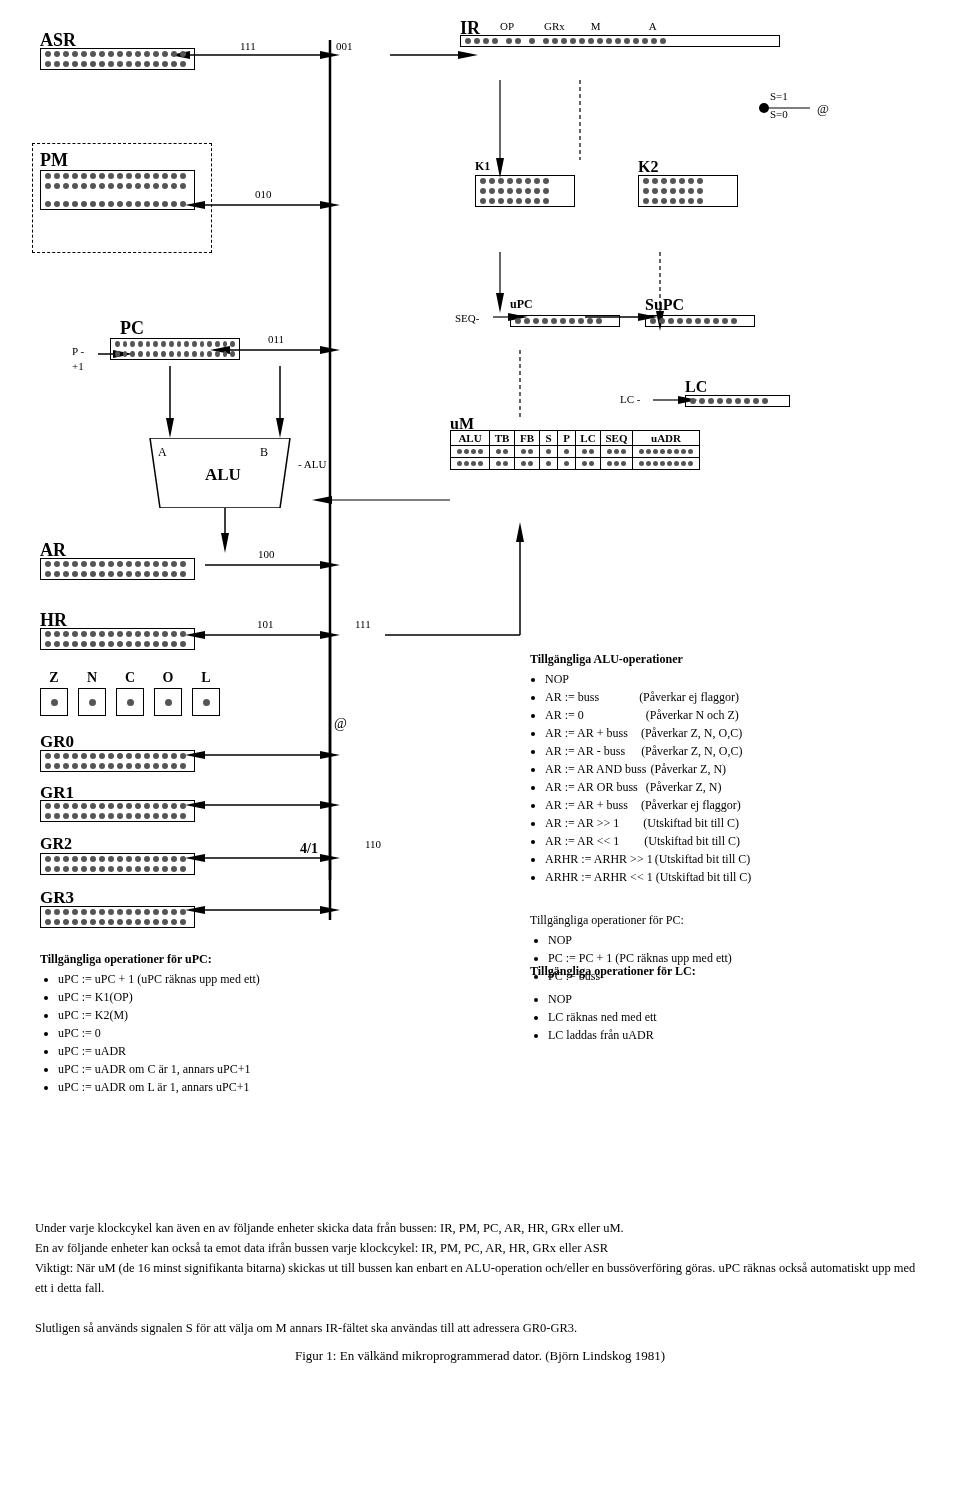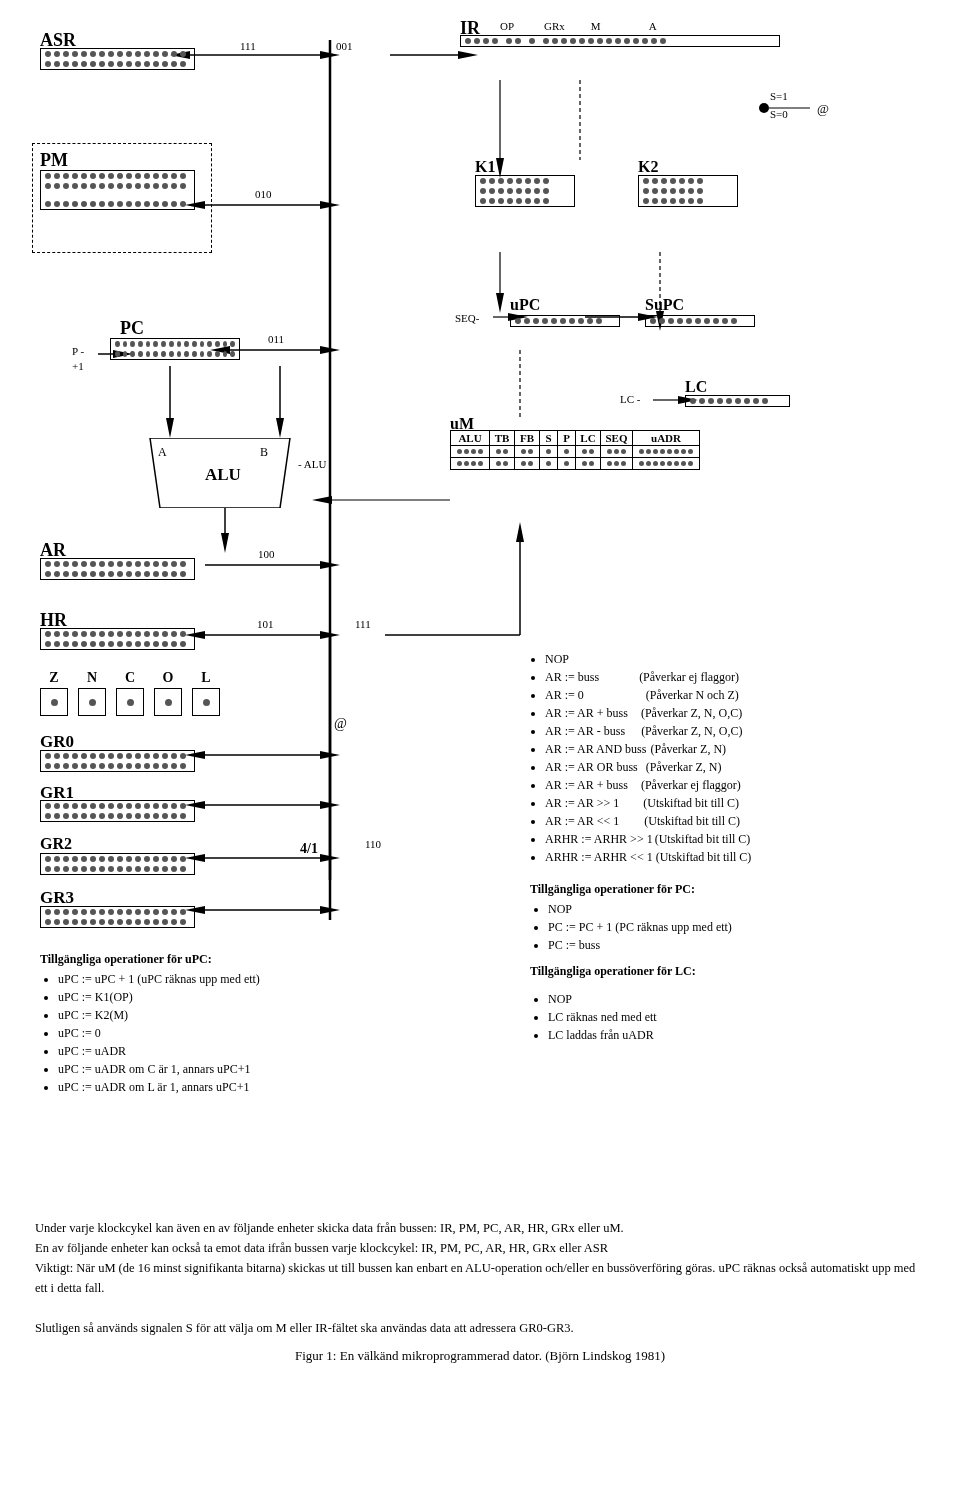"K1" span { font-size: 16px -> 12px }
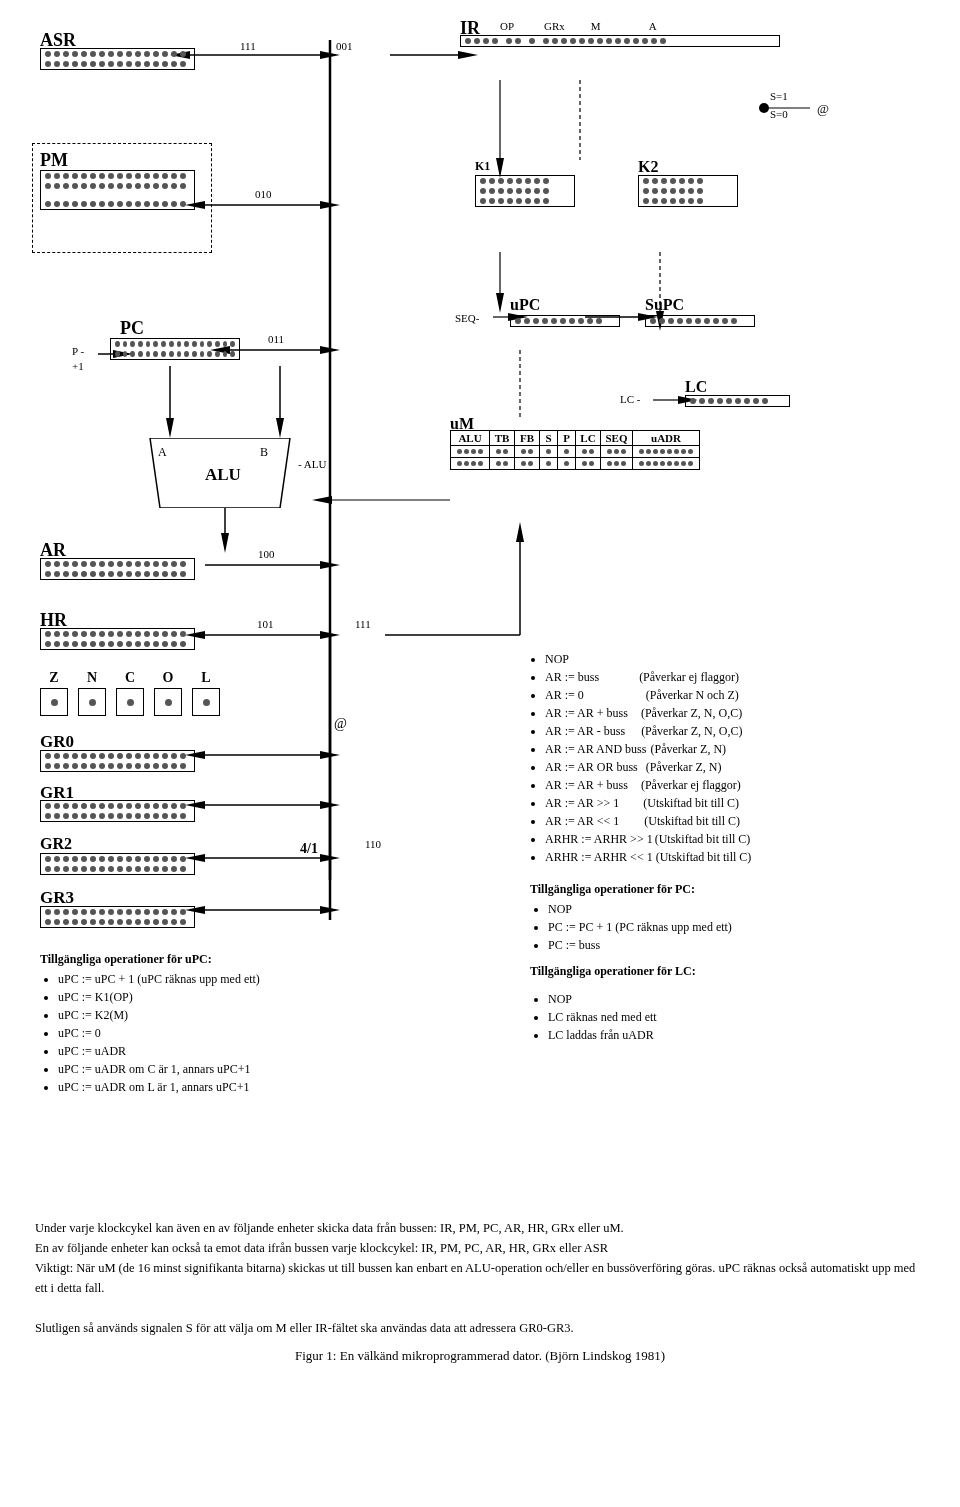"uPC" span { font-size: 16px -> 12px }
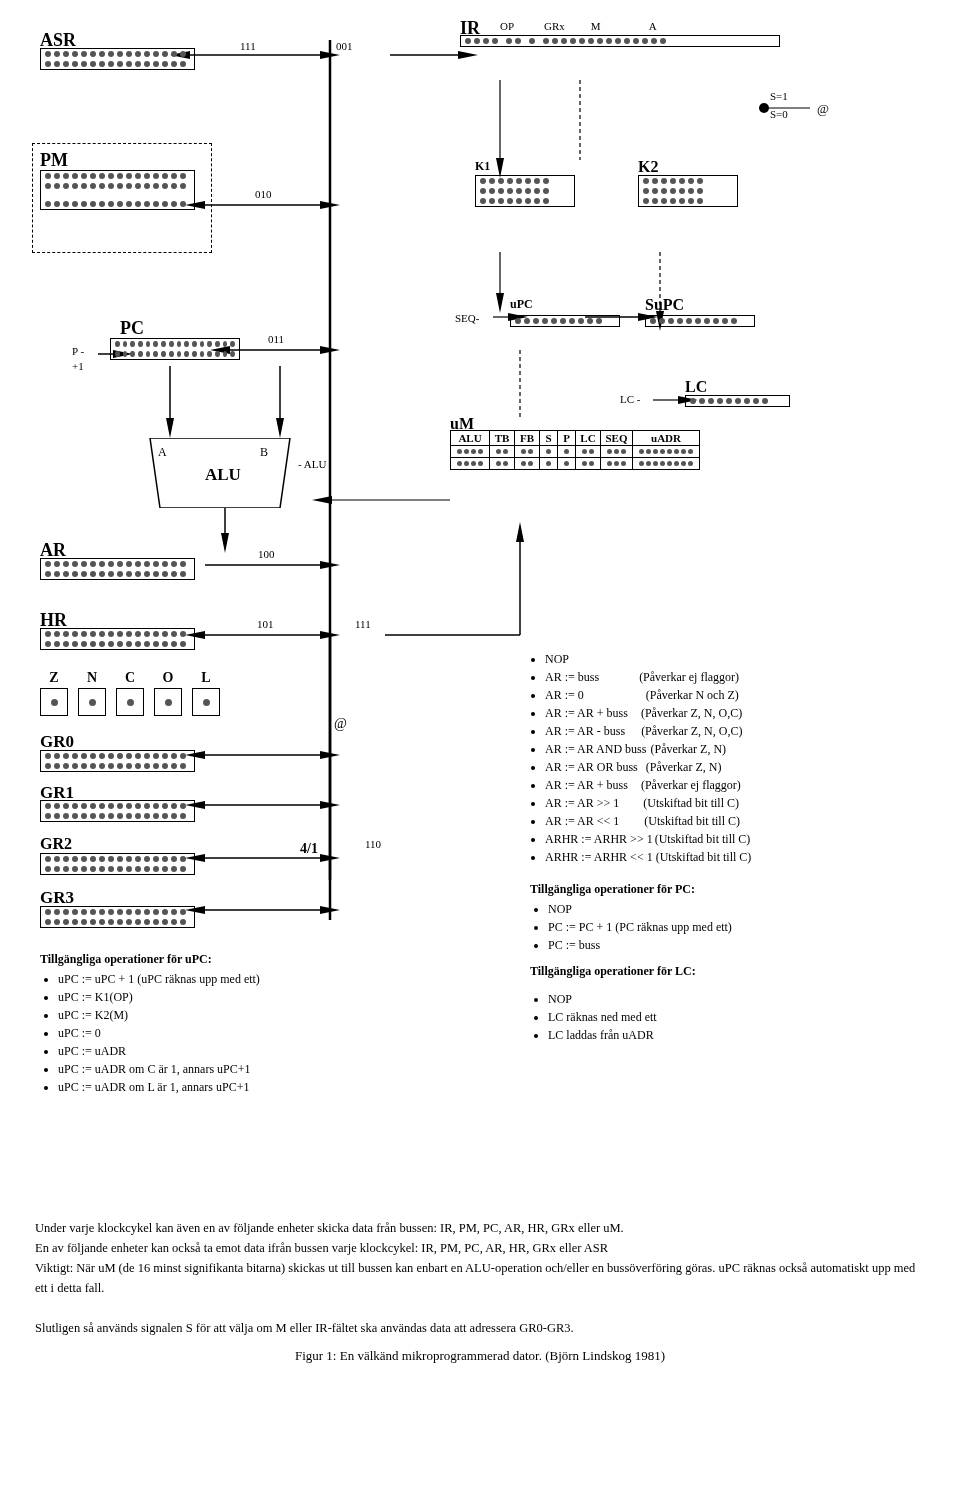"Tillgängliga ALU-operationer" div { html: none -> <div>Tillgängliga ALU-operationer</div> }
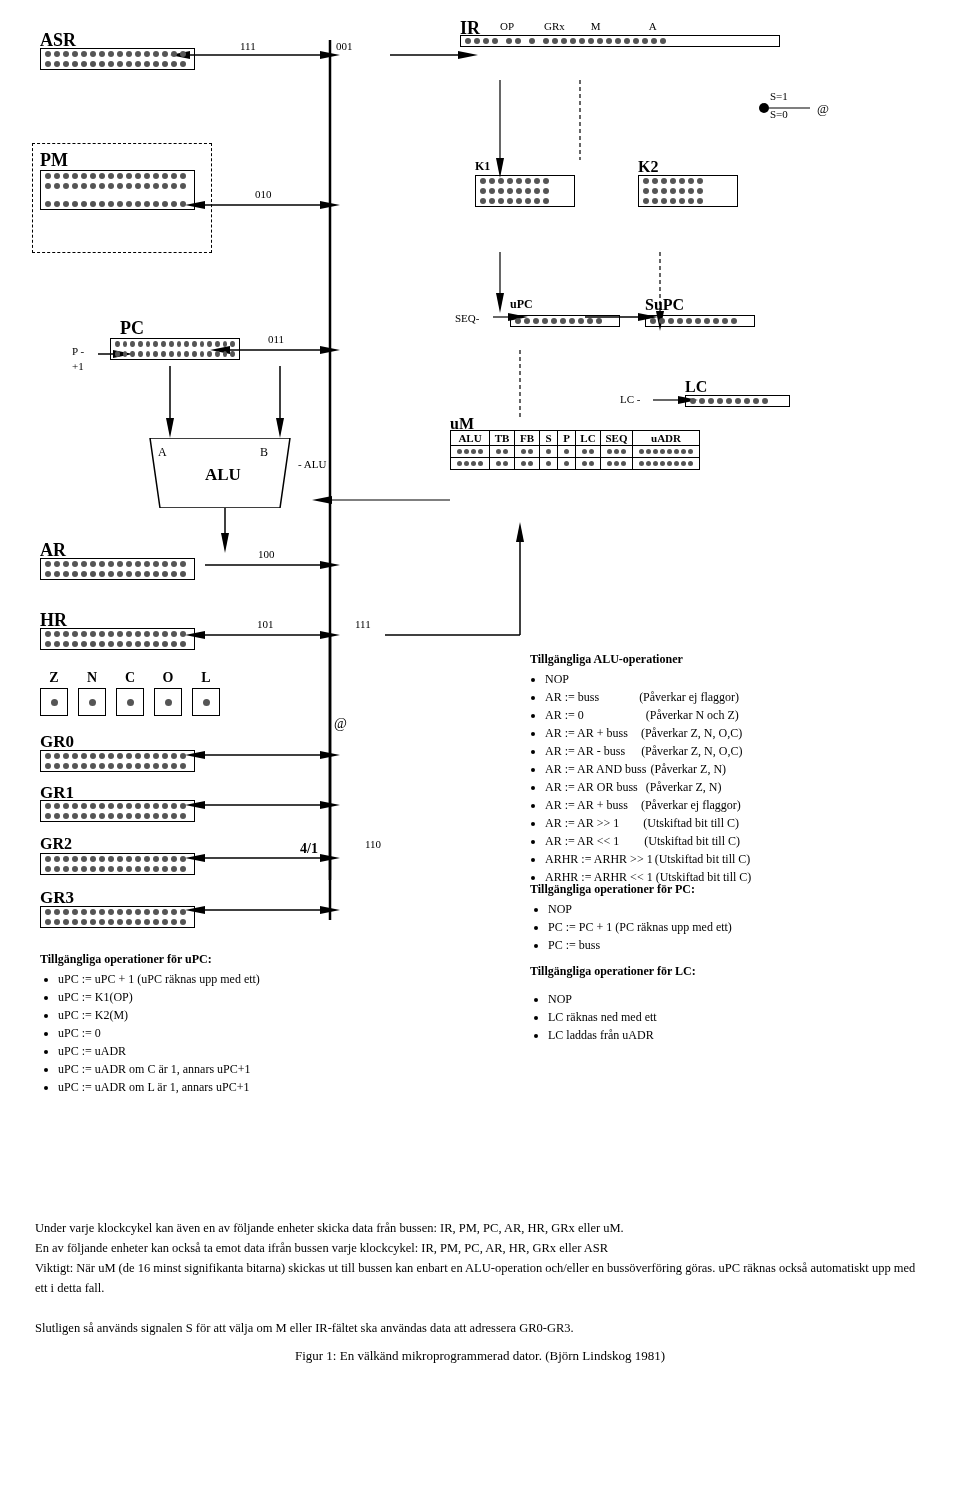"Tillgängliga operationer för PC:" div { font-weight: bold -> normal; margin-top: none -> 31px }
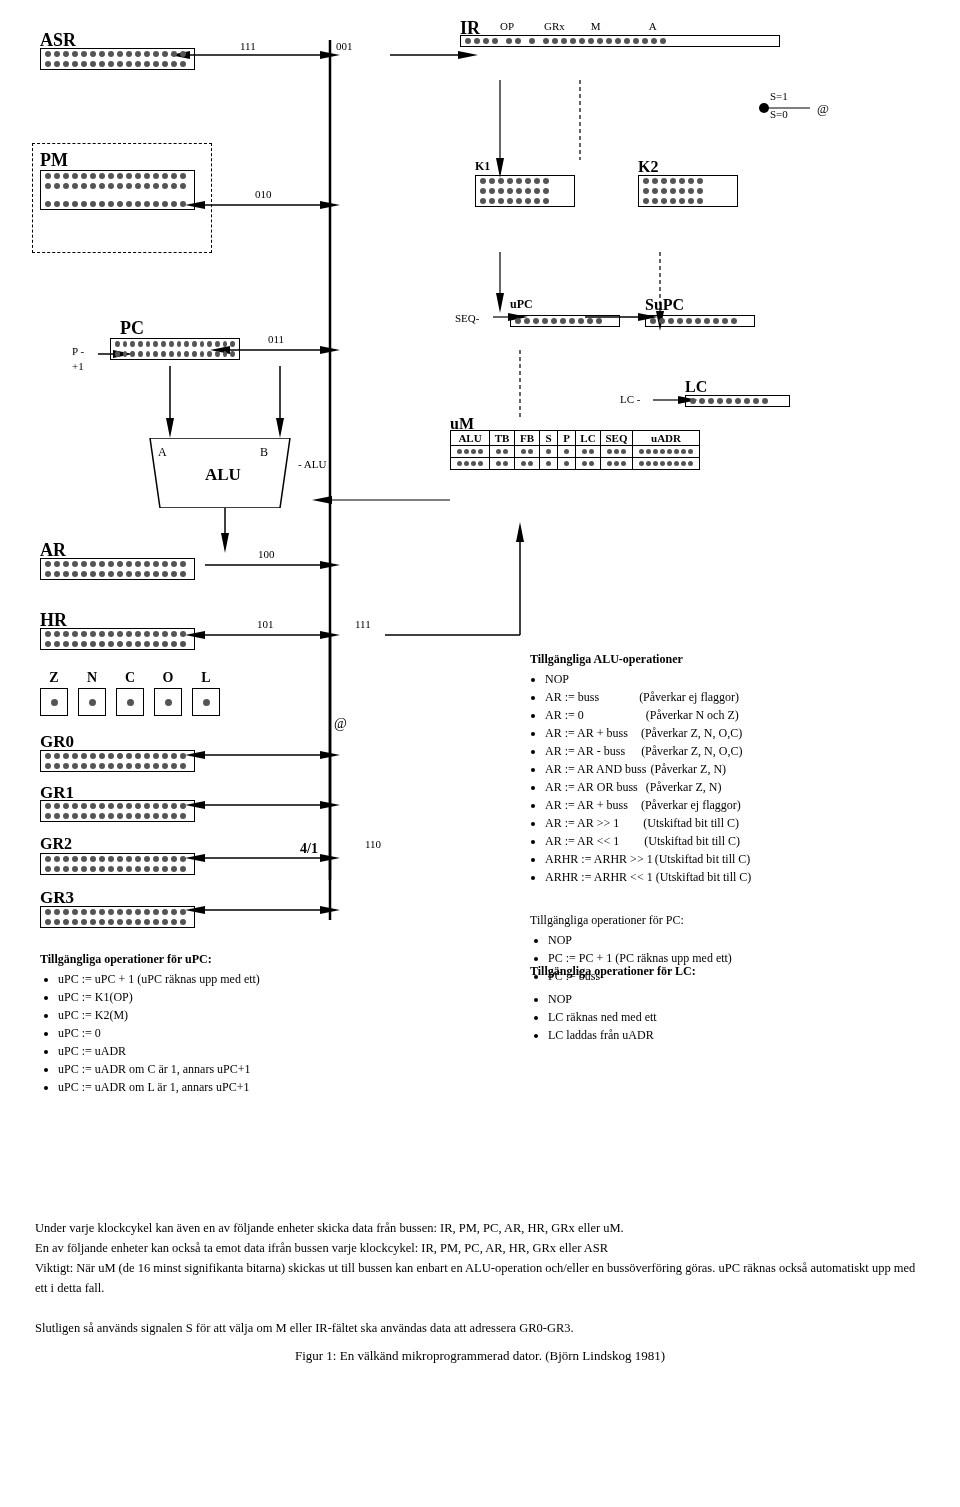"Slutligen så används signalen S" p { text: eller IR-fältet ska användas data -> annars IR-fältet ska användas till }
